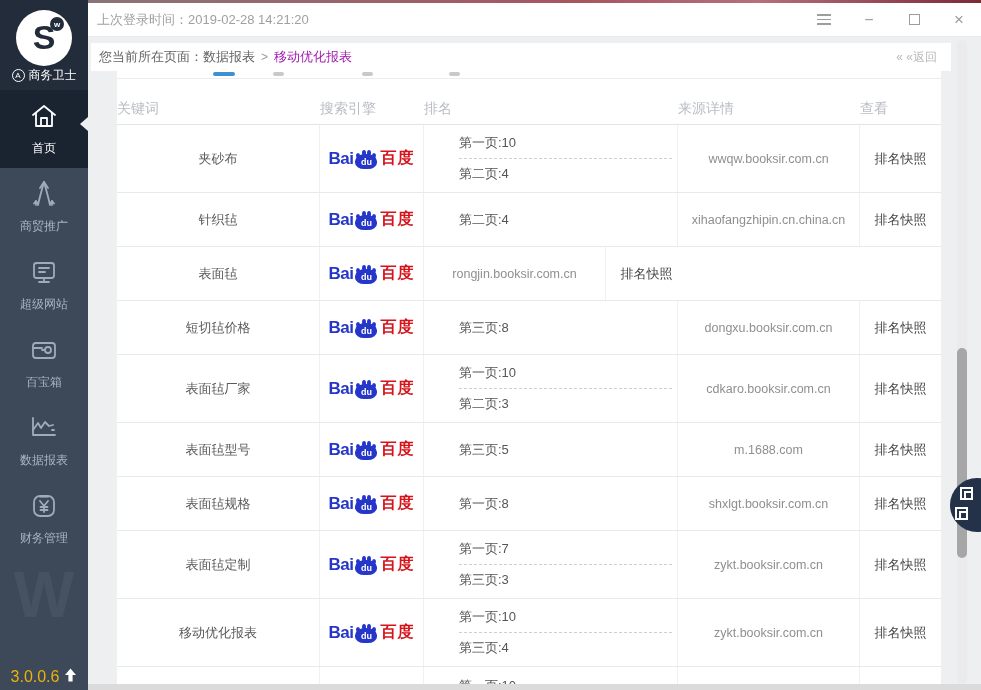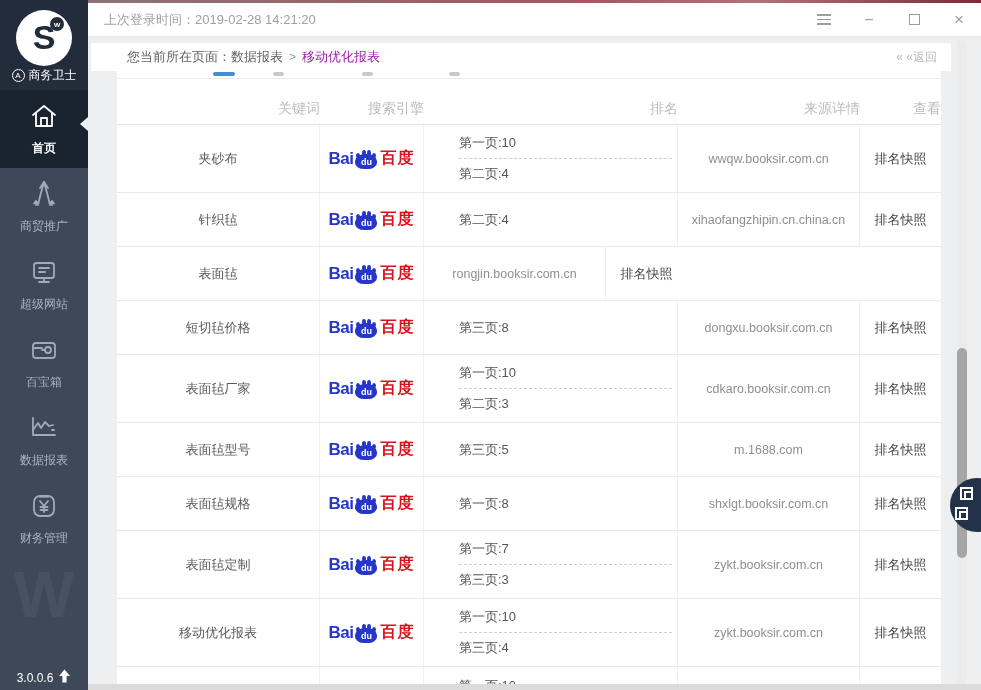"上次登录时间：2019-02-28 14:21:20" .last-login { margin-left: 16px -> 9px }
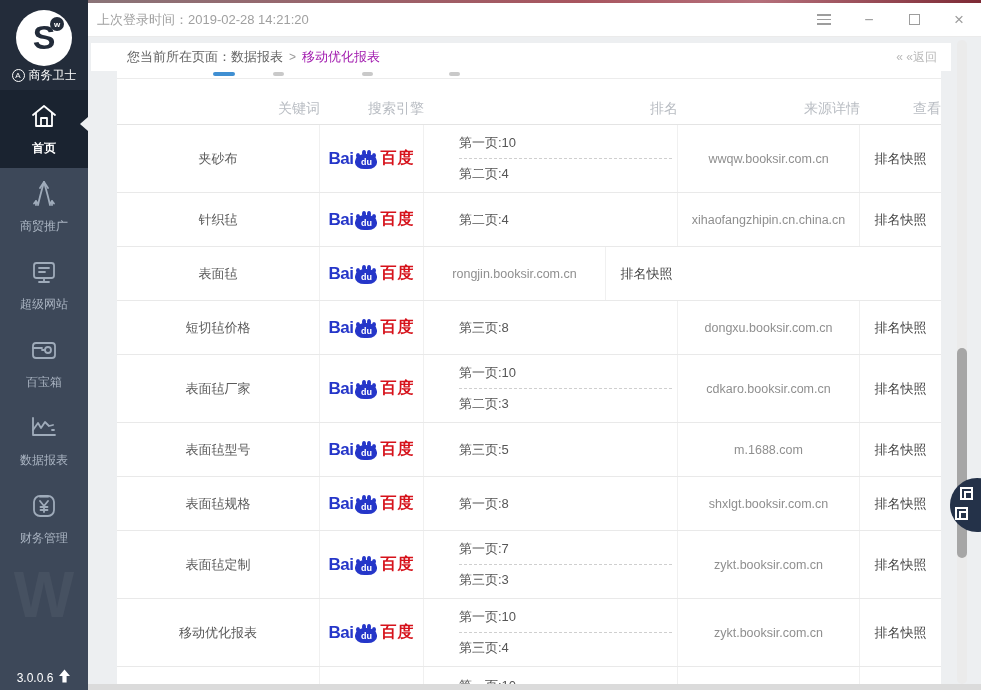"您当前所在页面：数据报表" .breadcrumb-bar { padding: 0 14px 0 36px -> 0 14px 0 8px }
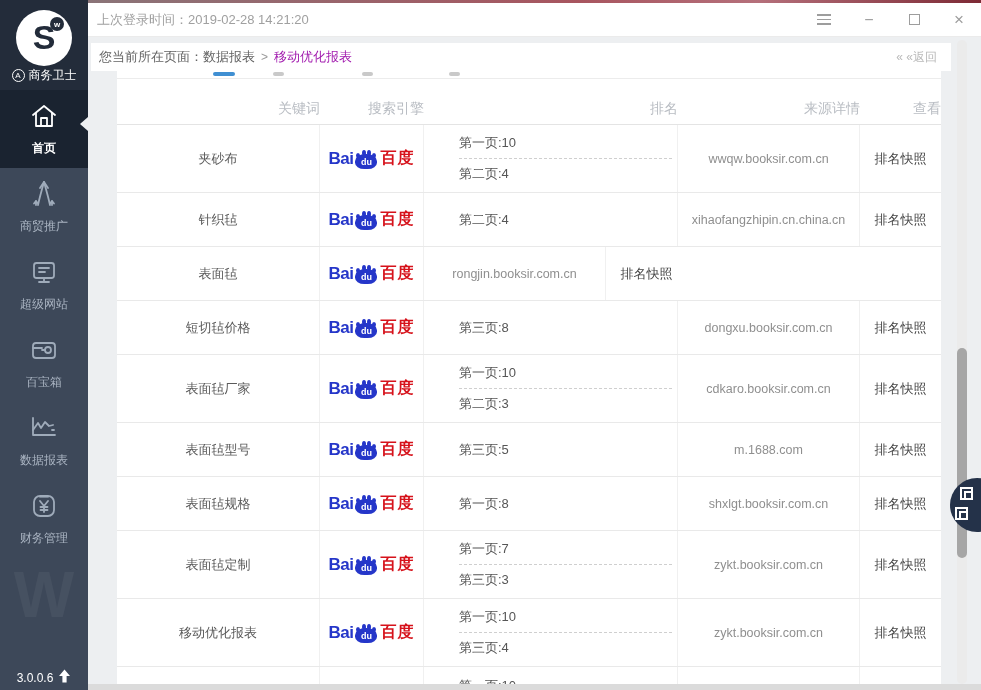"关键词" .thead .hc { padding-left: 32px -> none; text-align: right -> left }
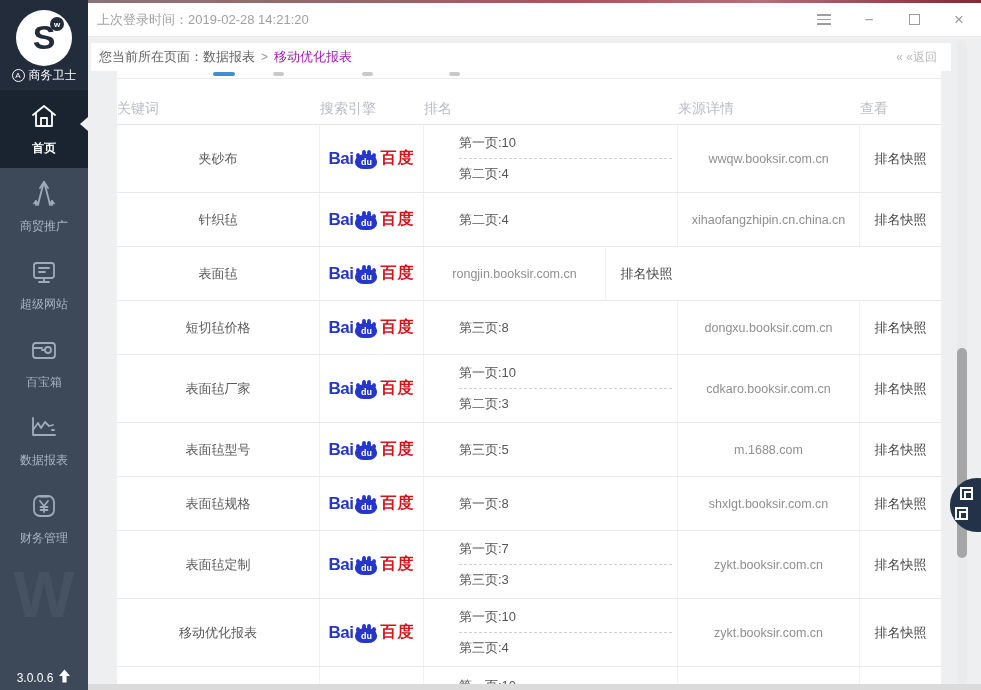"首页" .nav-item.active { font-weight: bold -> none }
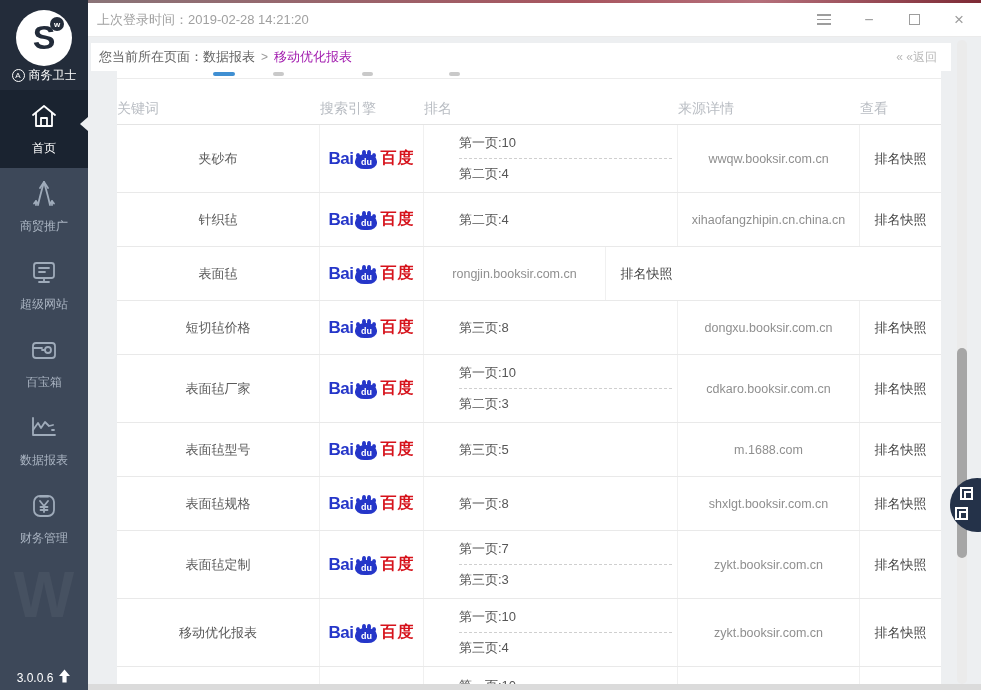"3.0.0.6" .version-row { color: #ffffff -> #eab308; font-size: 12px -> 16px }
